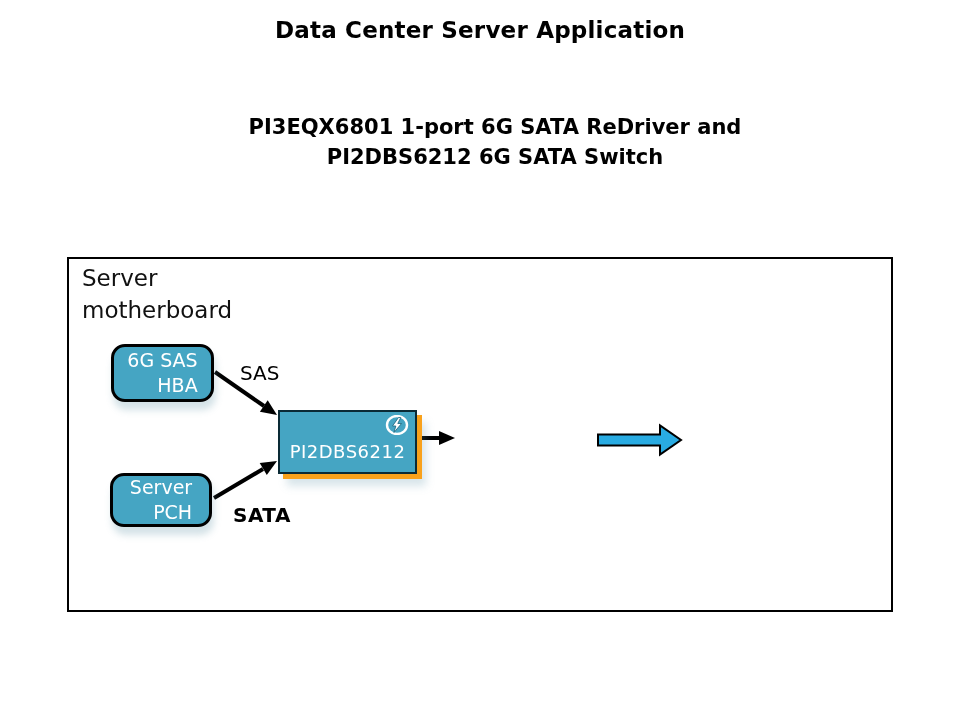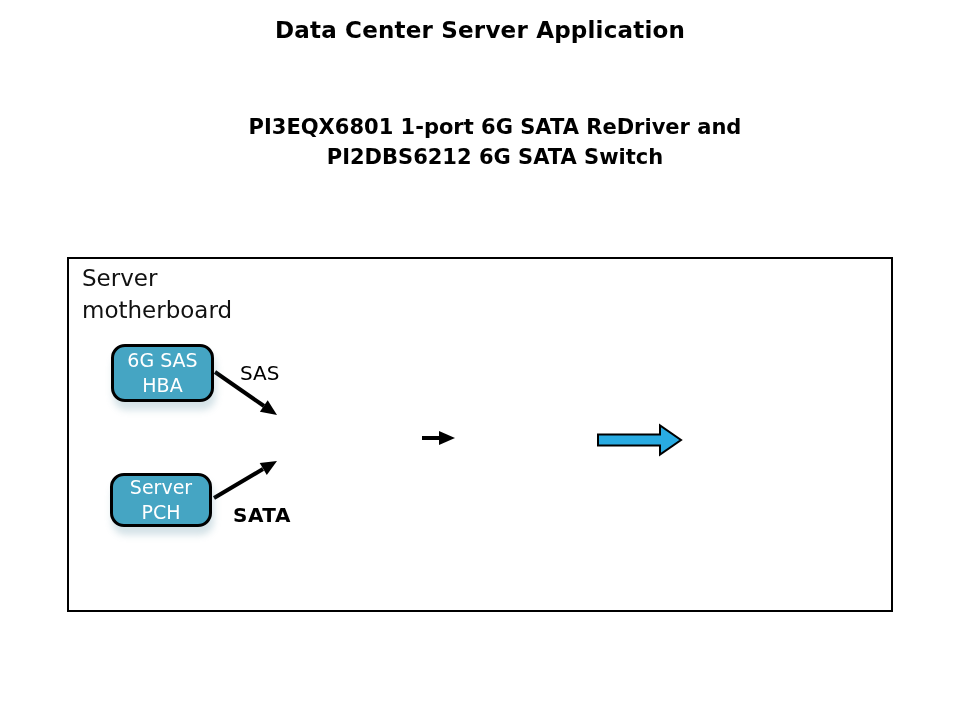"6G SAS" .node-rounded { text-align: center -> right }
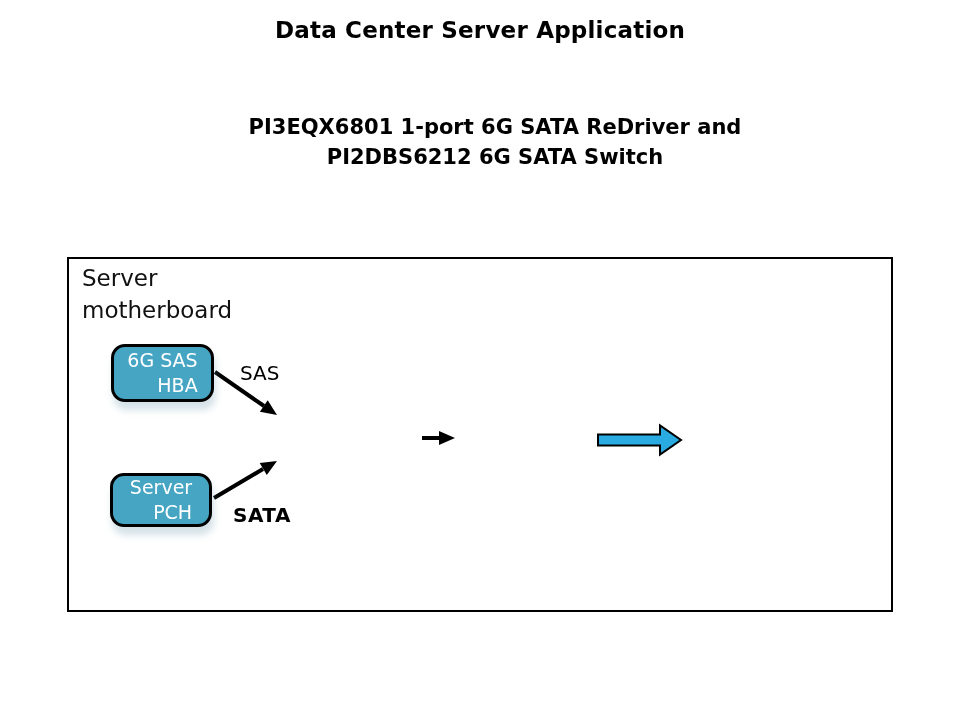"PI2DBS6212" div.chip { html: none -> <div> <svg> <ellipse></ellipse> <path></path> </svg> <span>PI2DBS6212</span> </div> }
